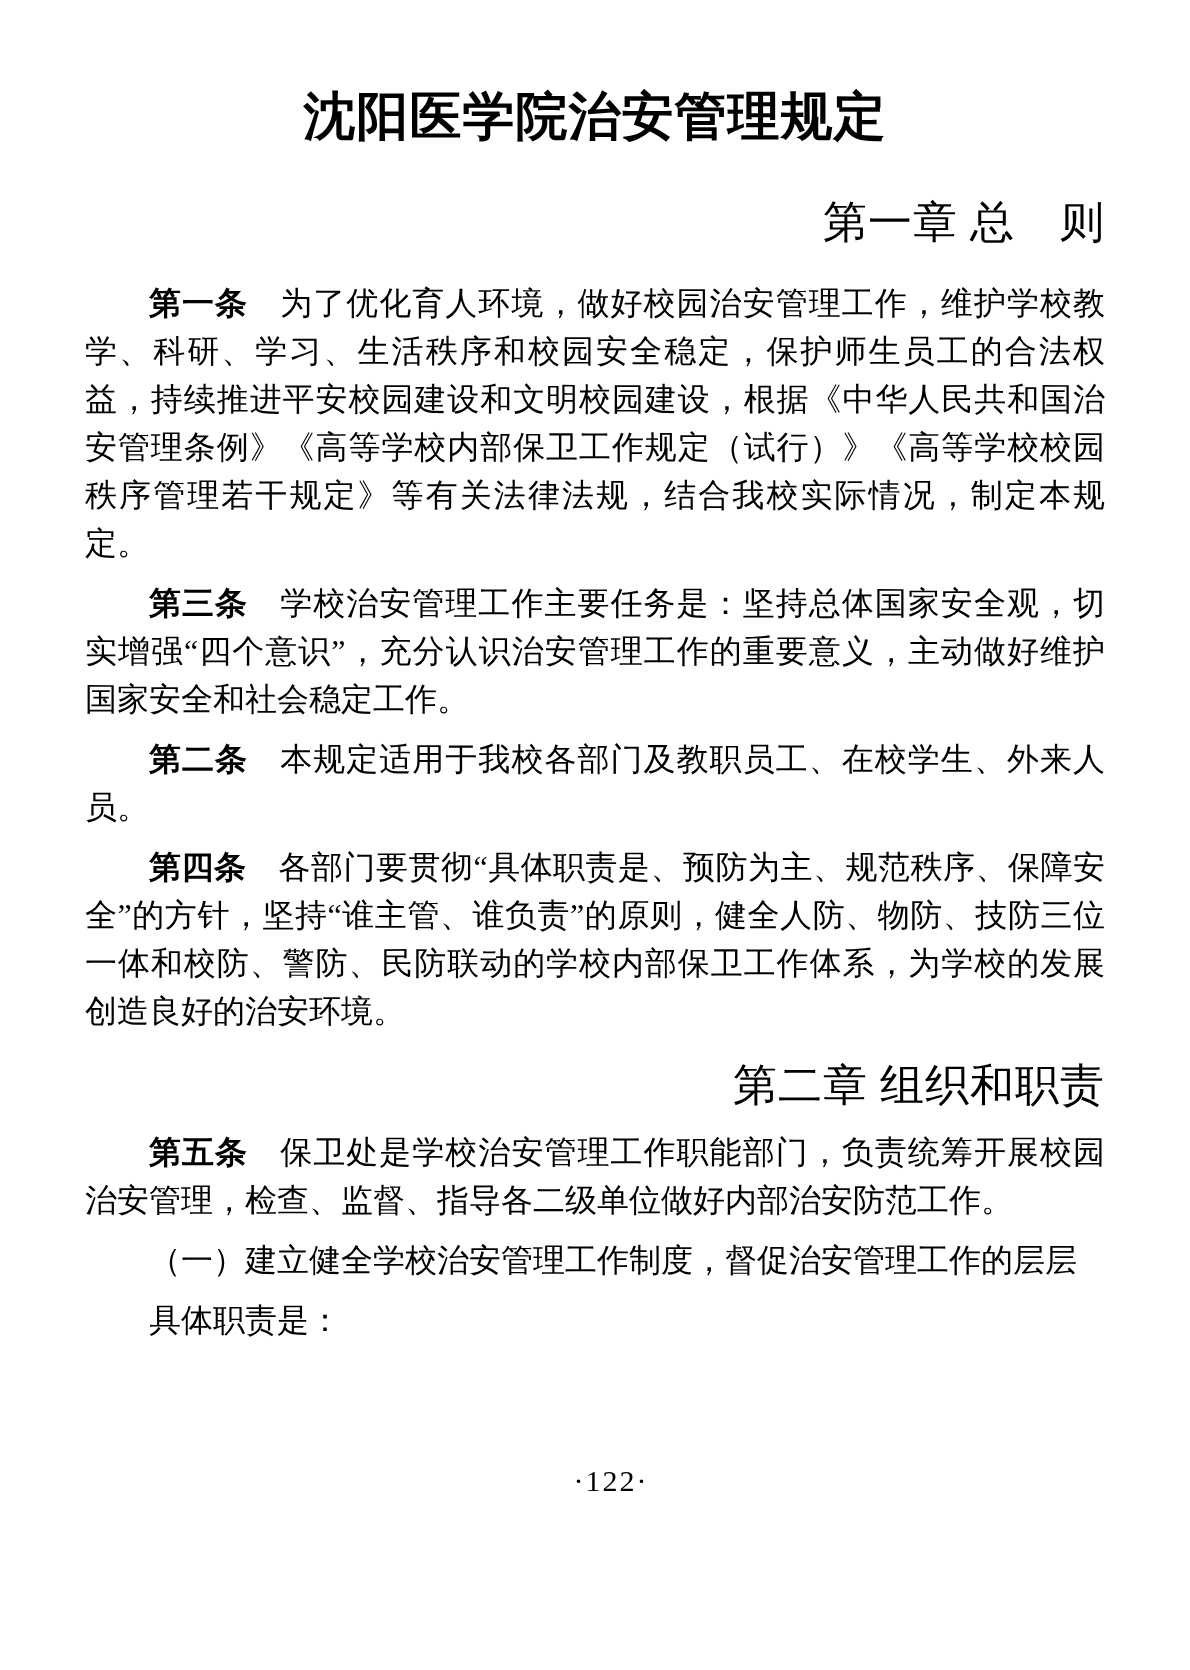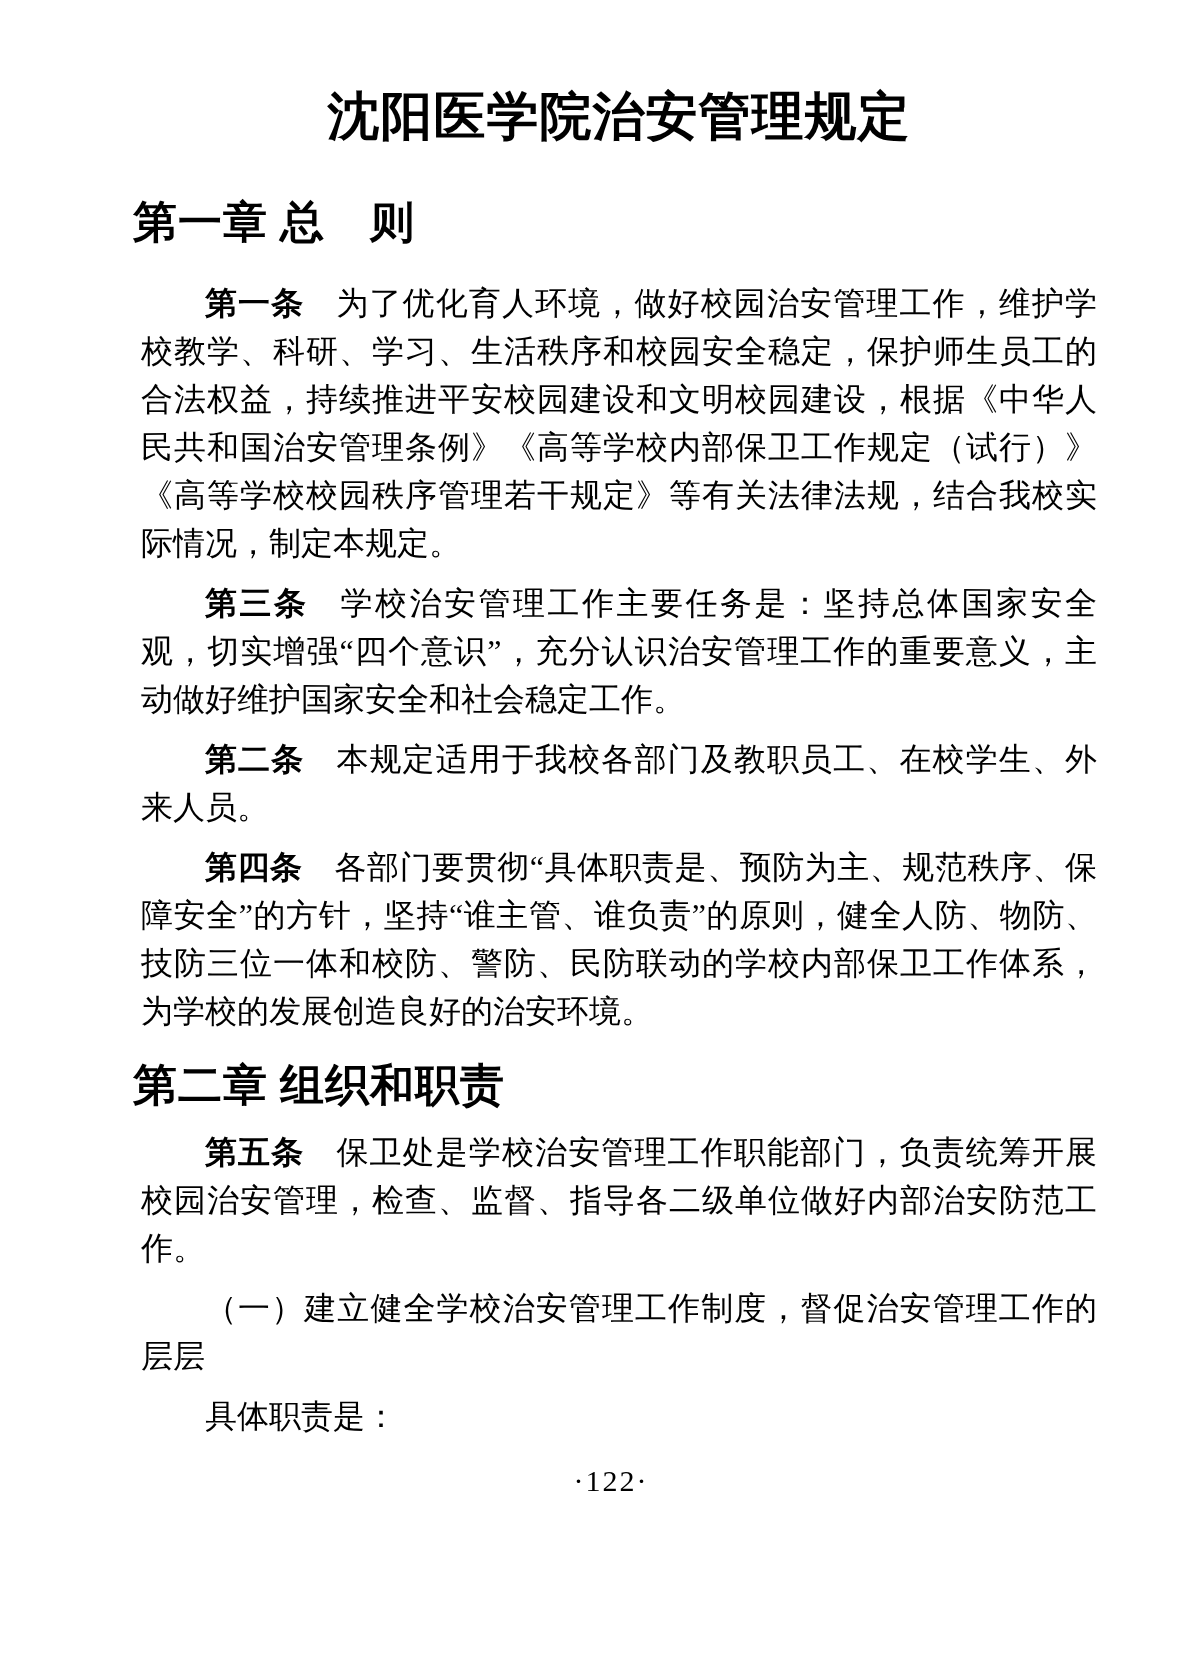"沈阳医学院治安管理规定" .page { padding-left: 48px -> none }
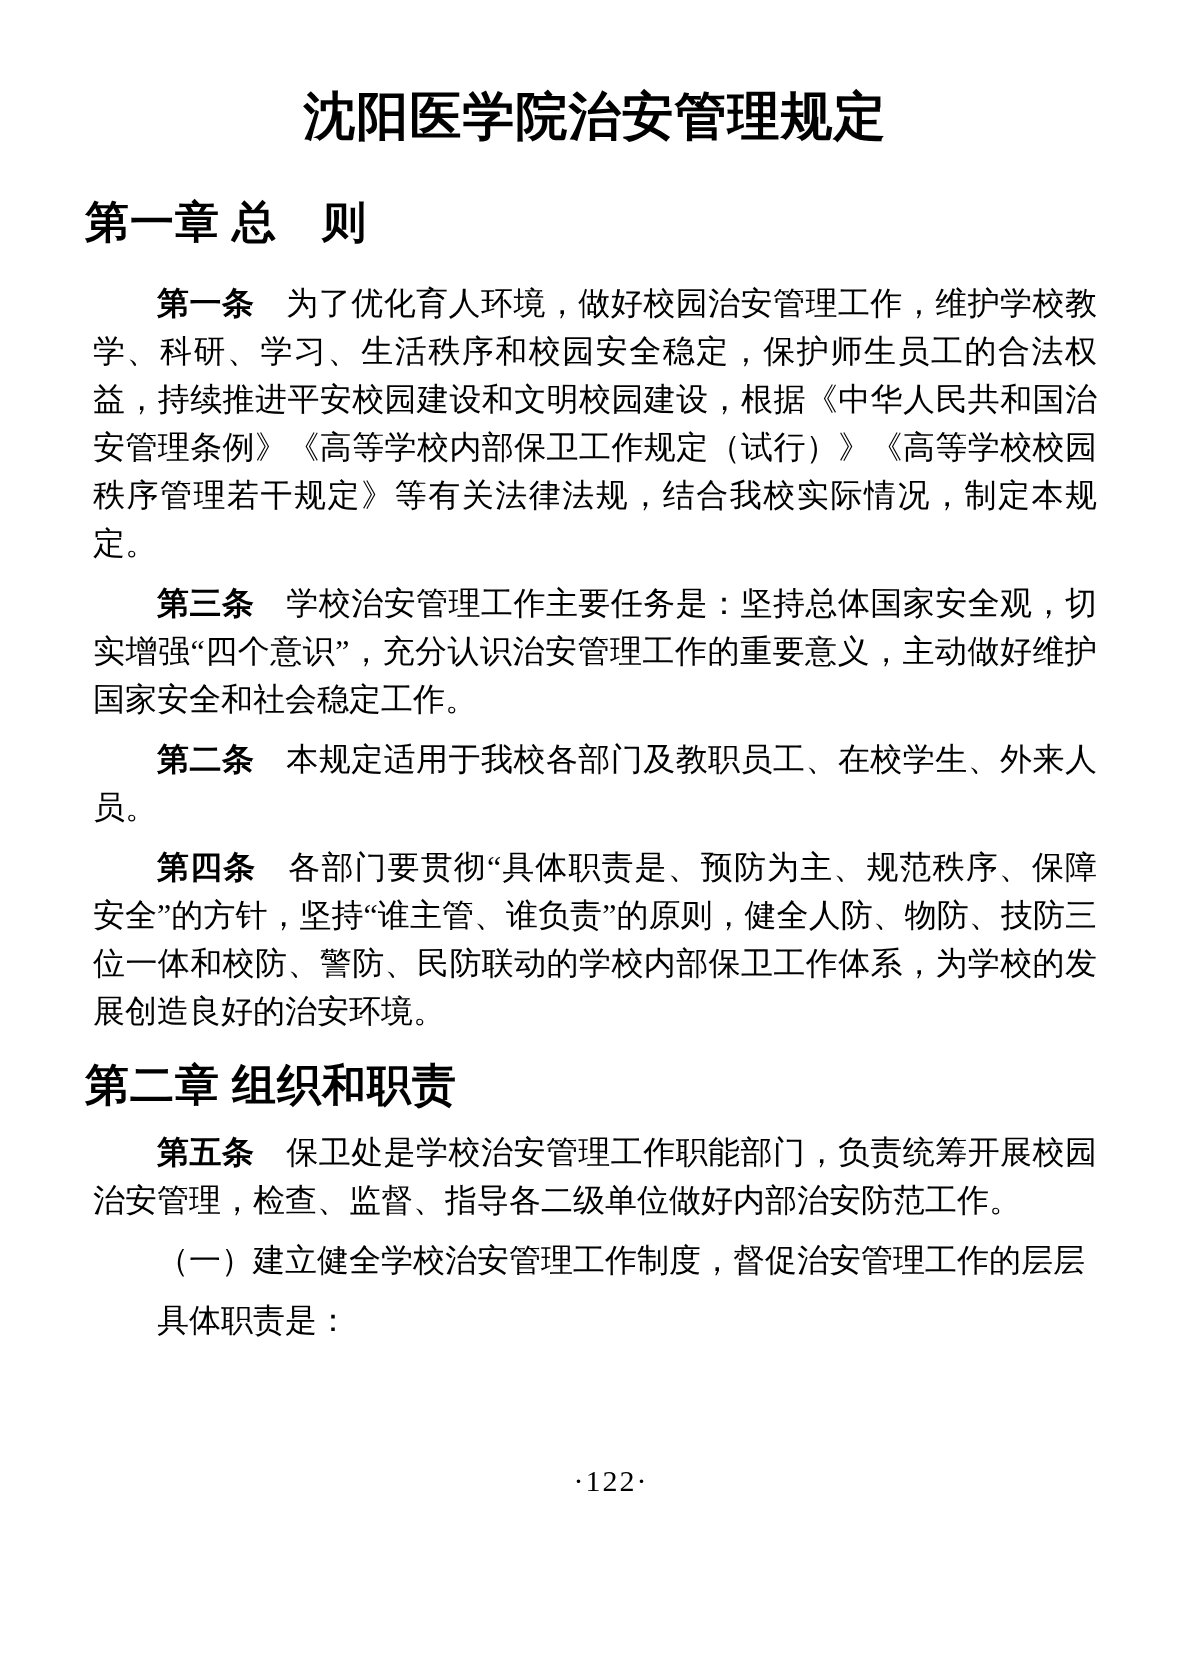"第一章 总 则" .chapter-heading { font-weight: bold -> normal; text-align: left -> right }
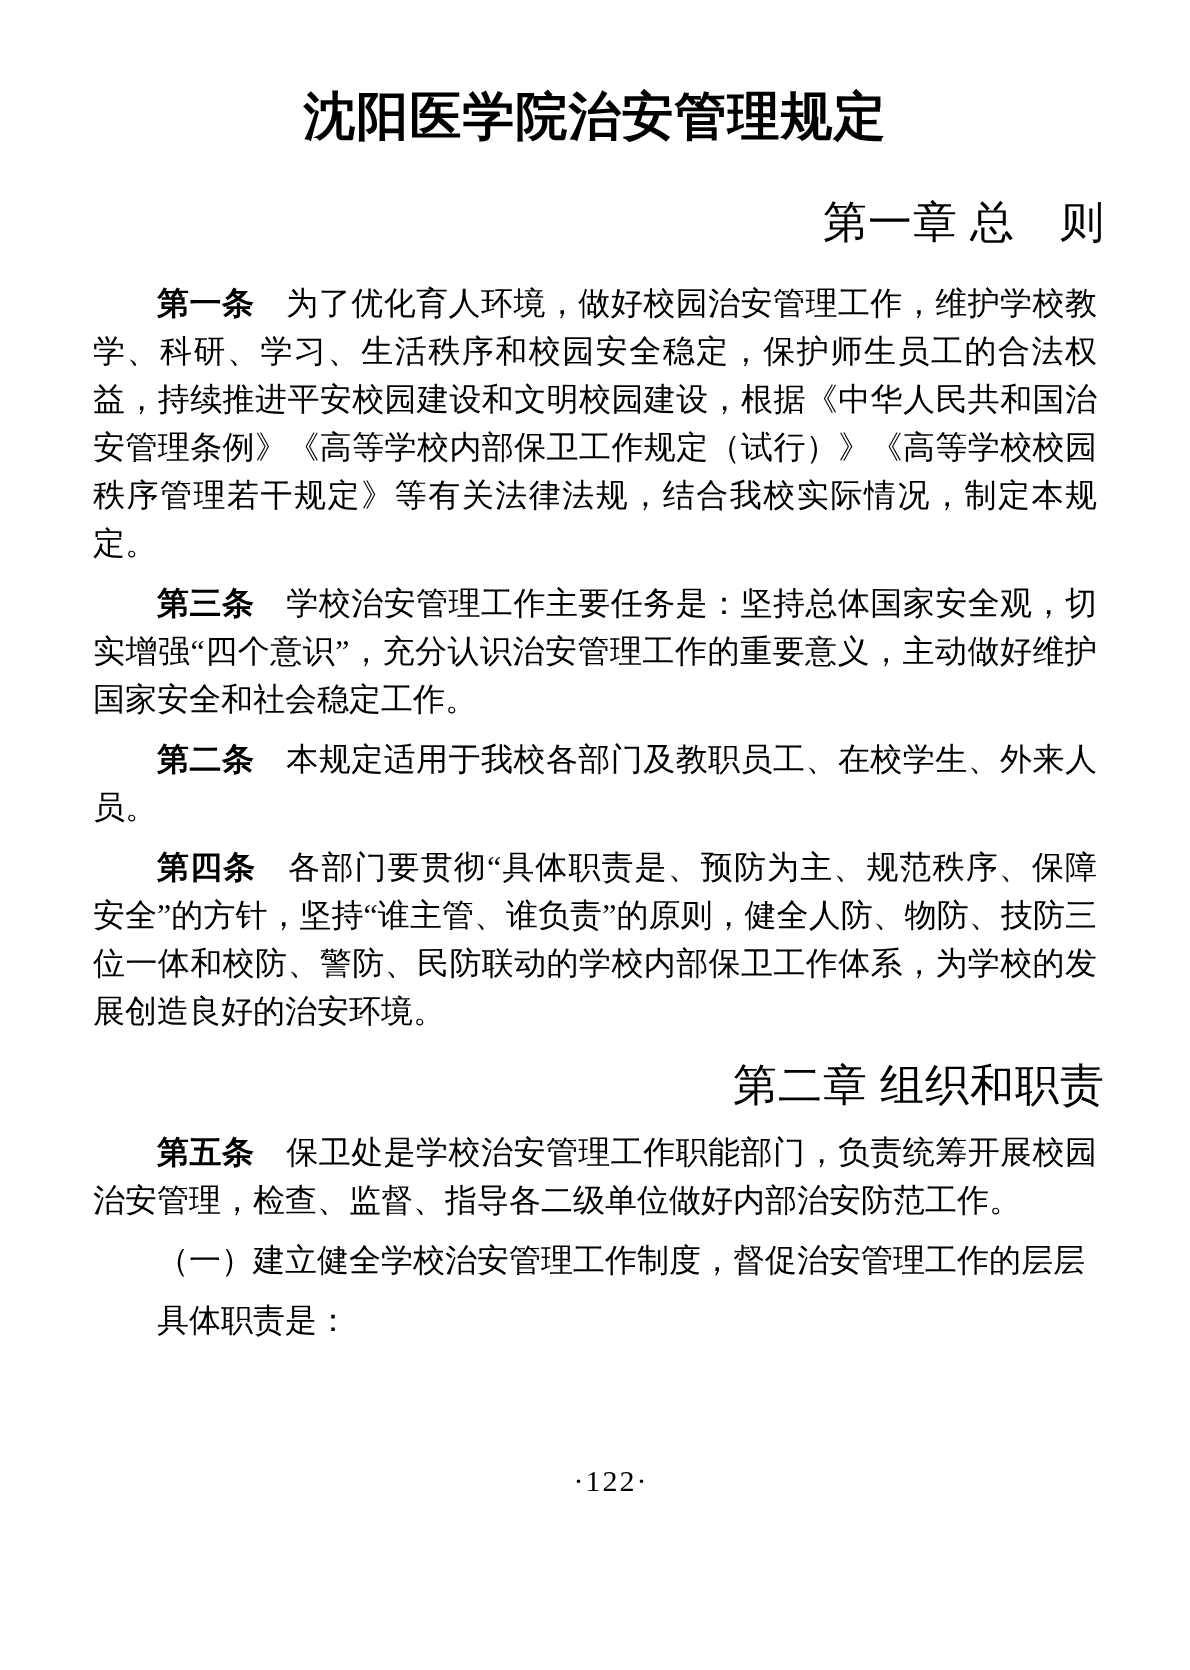"第一条" .para { margin: 12px 8px -> 12px 0 }
